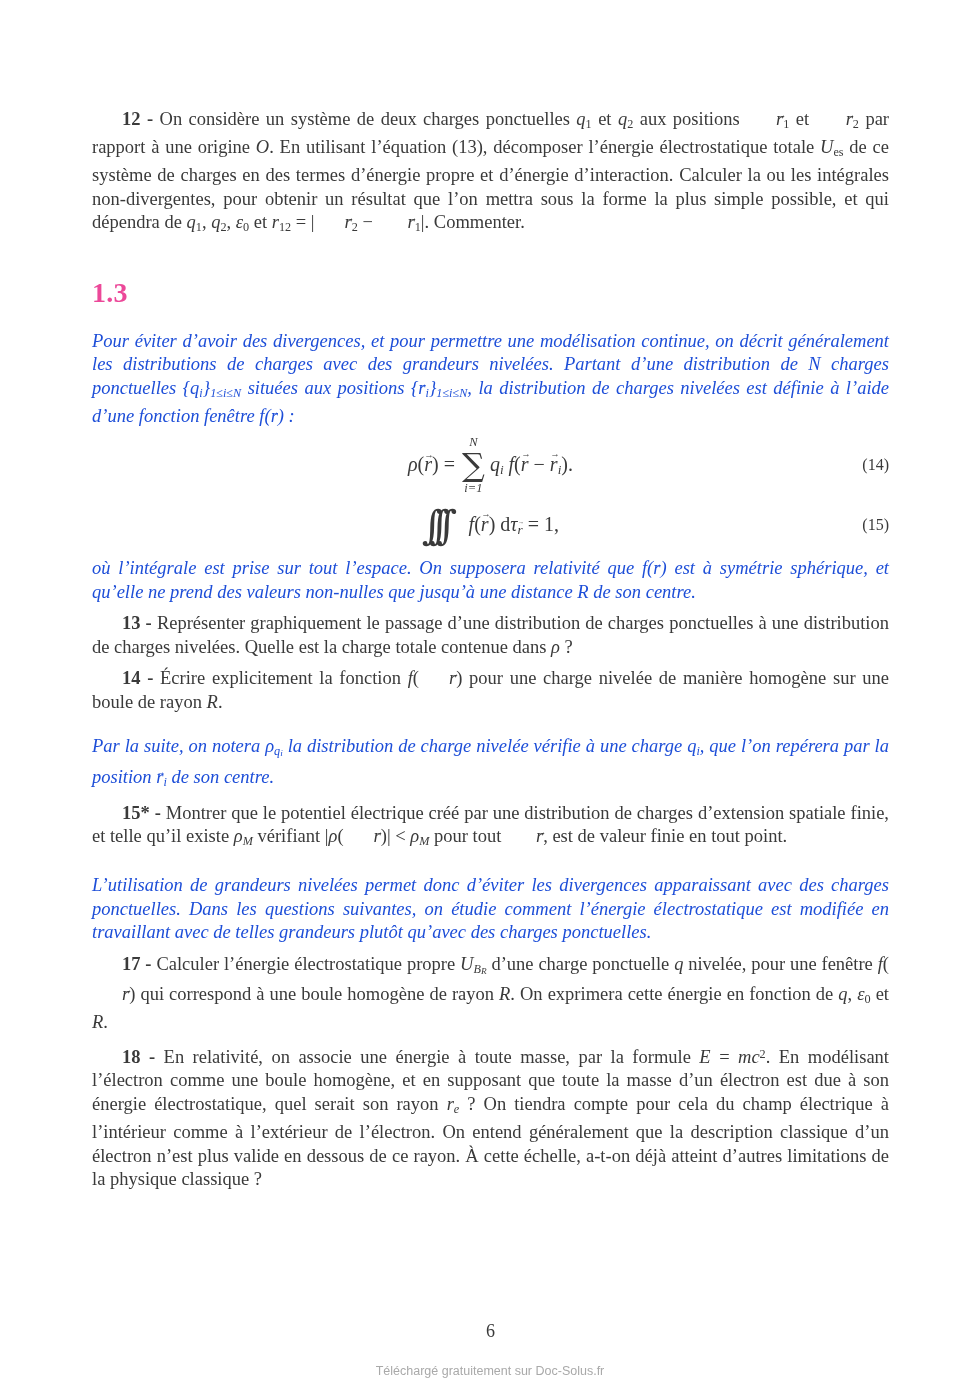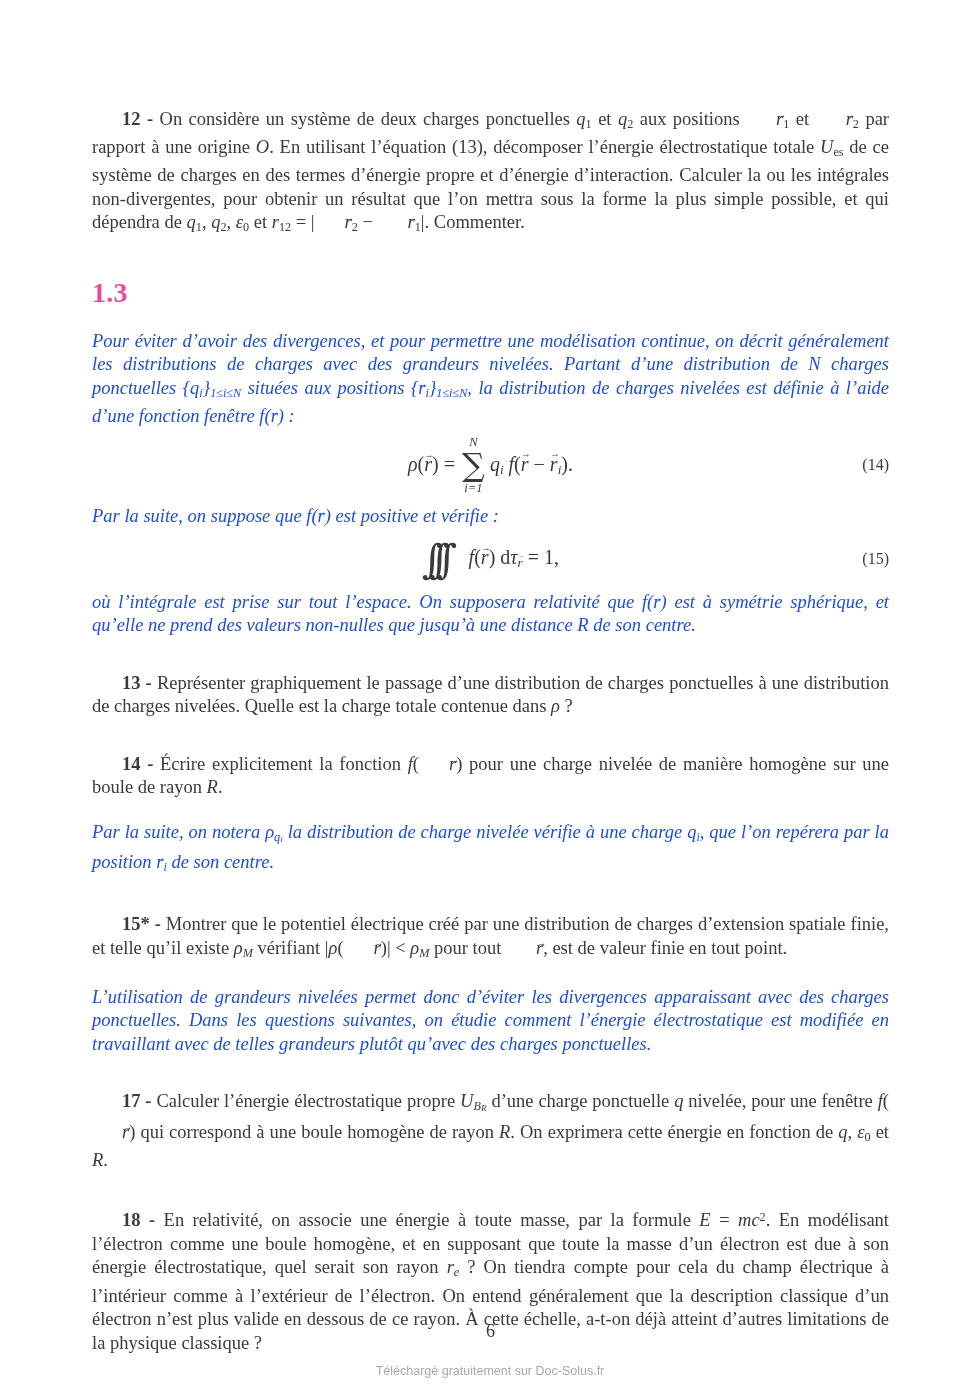"Par la suite, on suppose" p.body { html: <p><span>Par la suite, on suppose que </span><span>f</span><span>(</span><span>r</span><span>)</span><span> est positive et vérifie :</span></p> -> none }
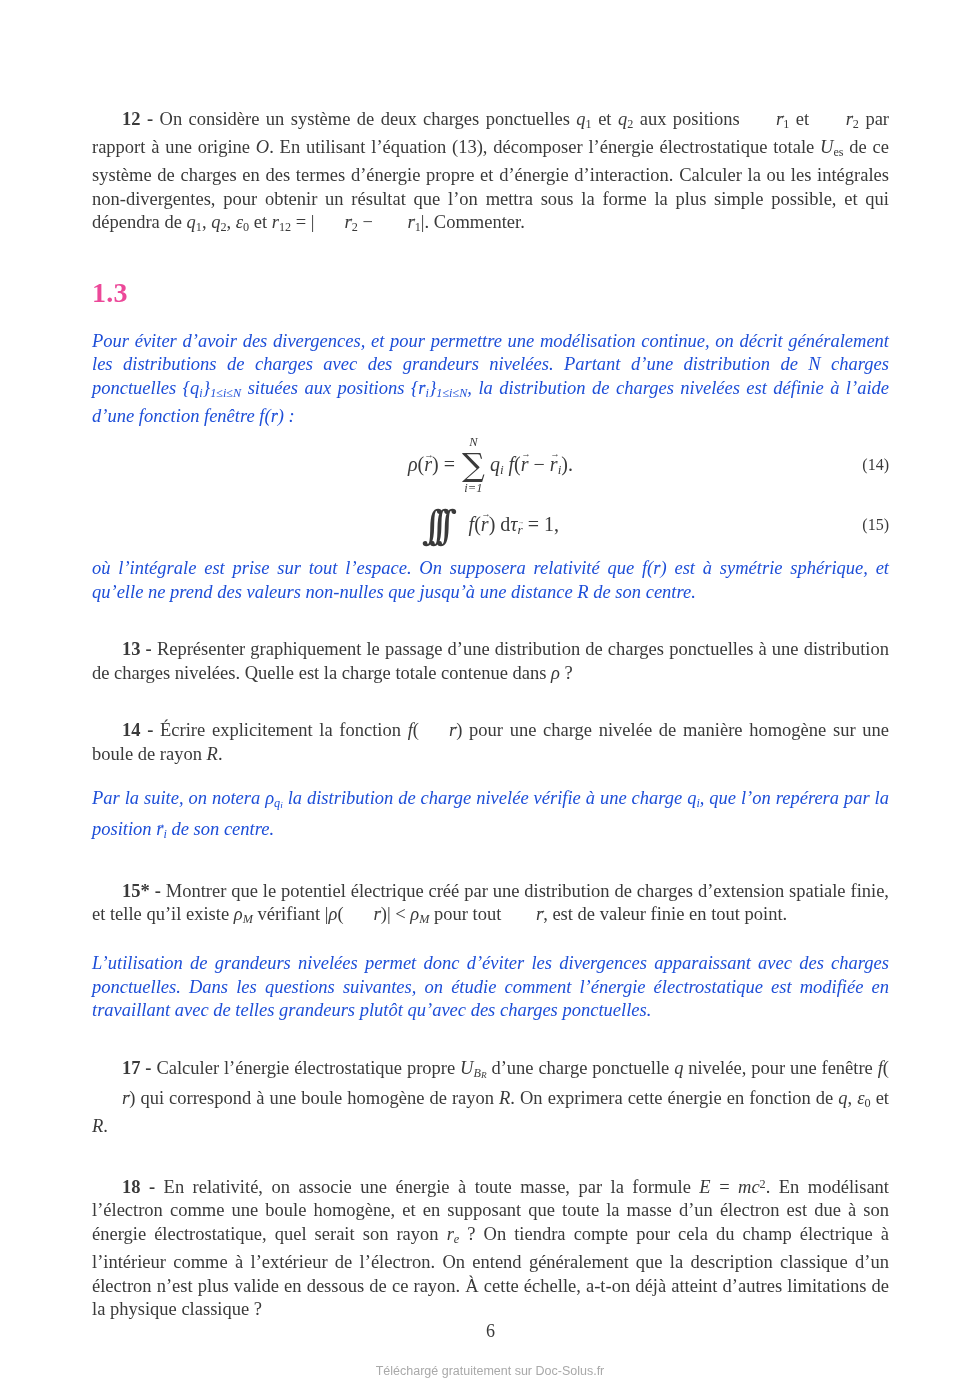"13 - Représenter graphiquement le" p.question { margin-top: 34px -> 8px }
